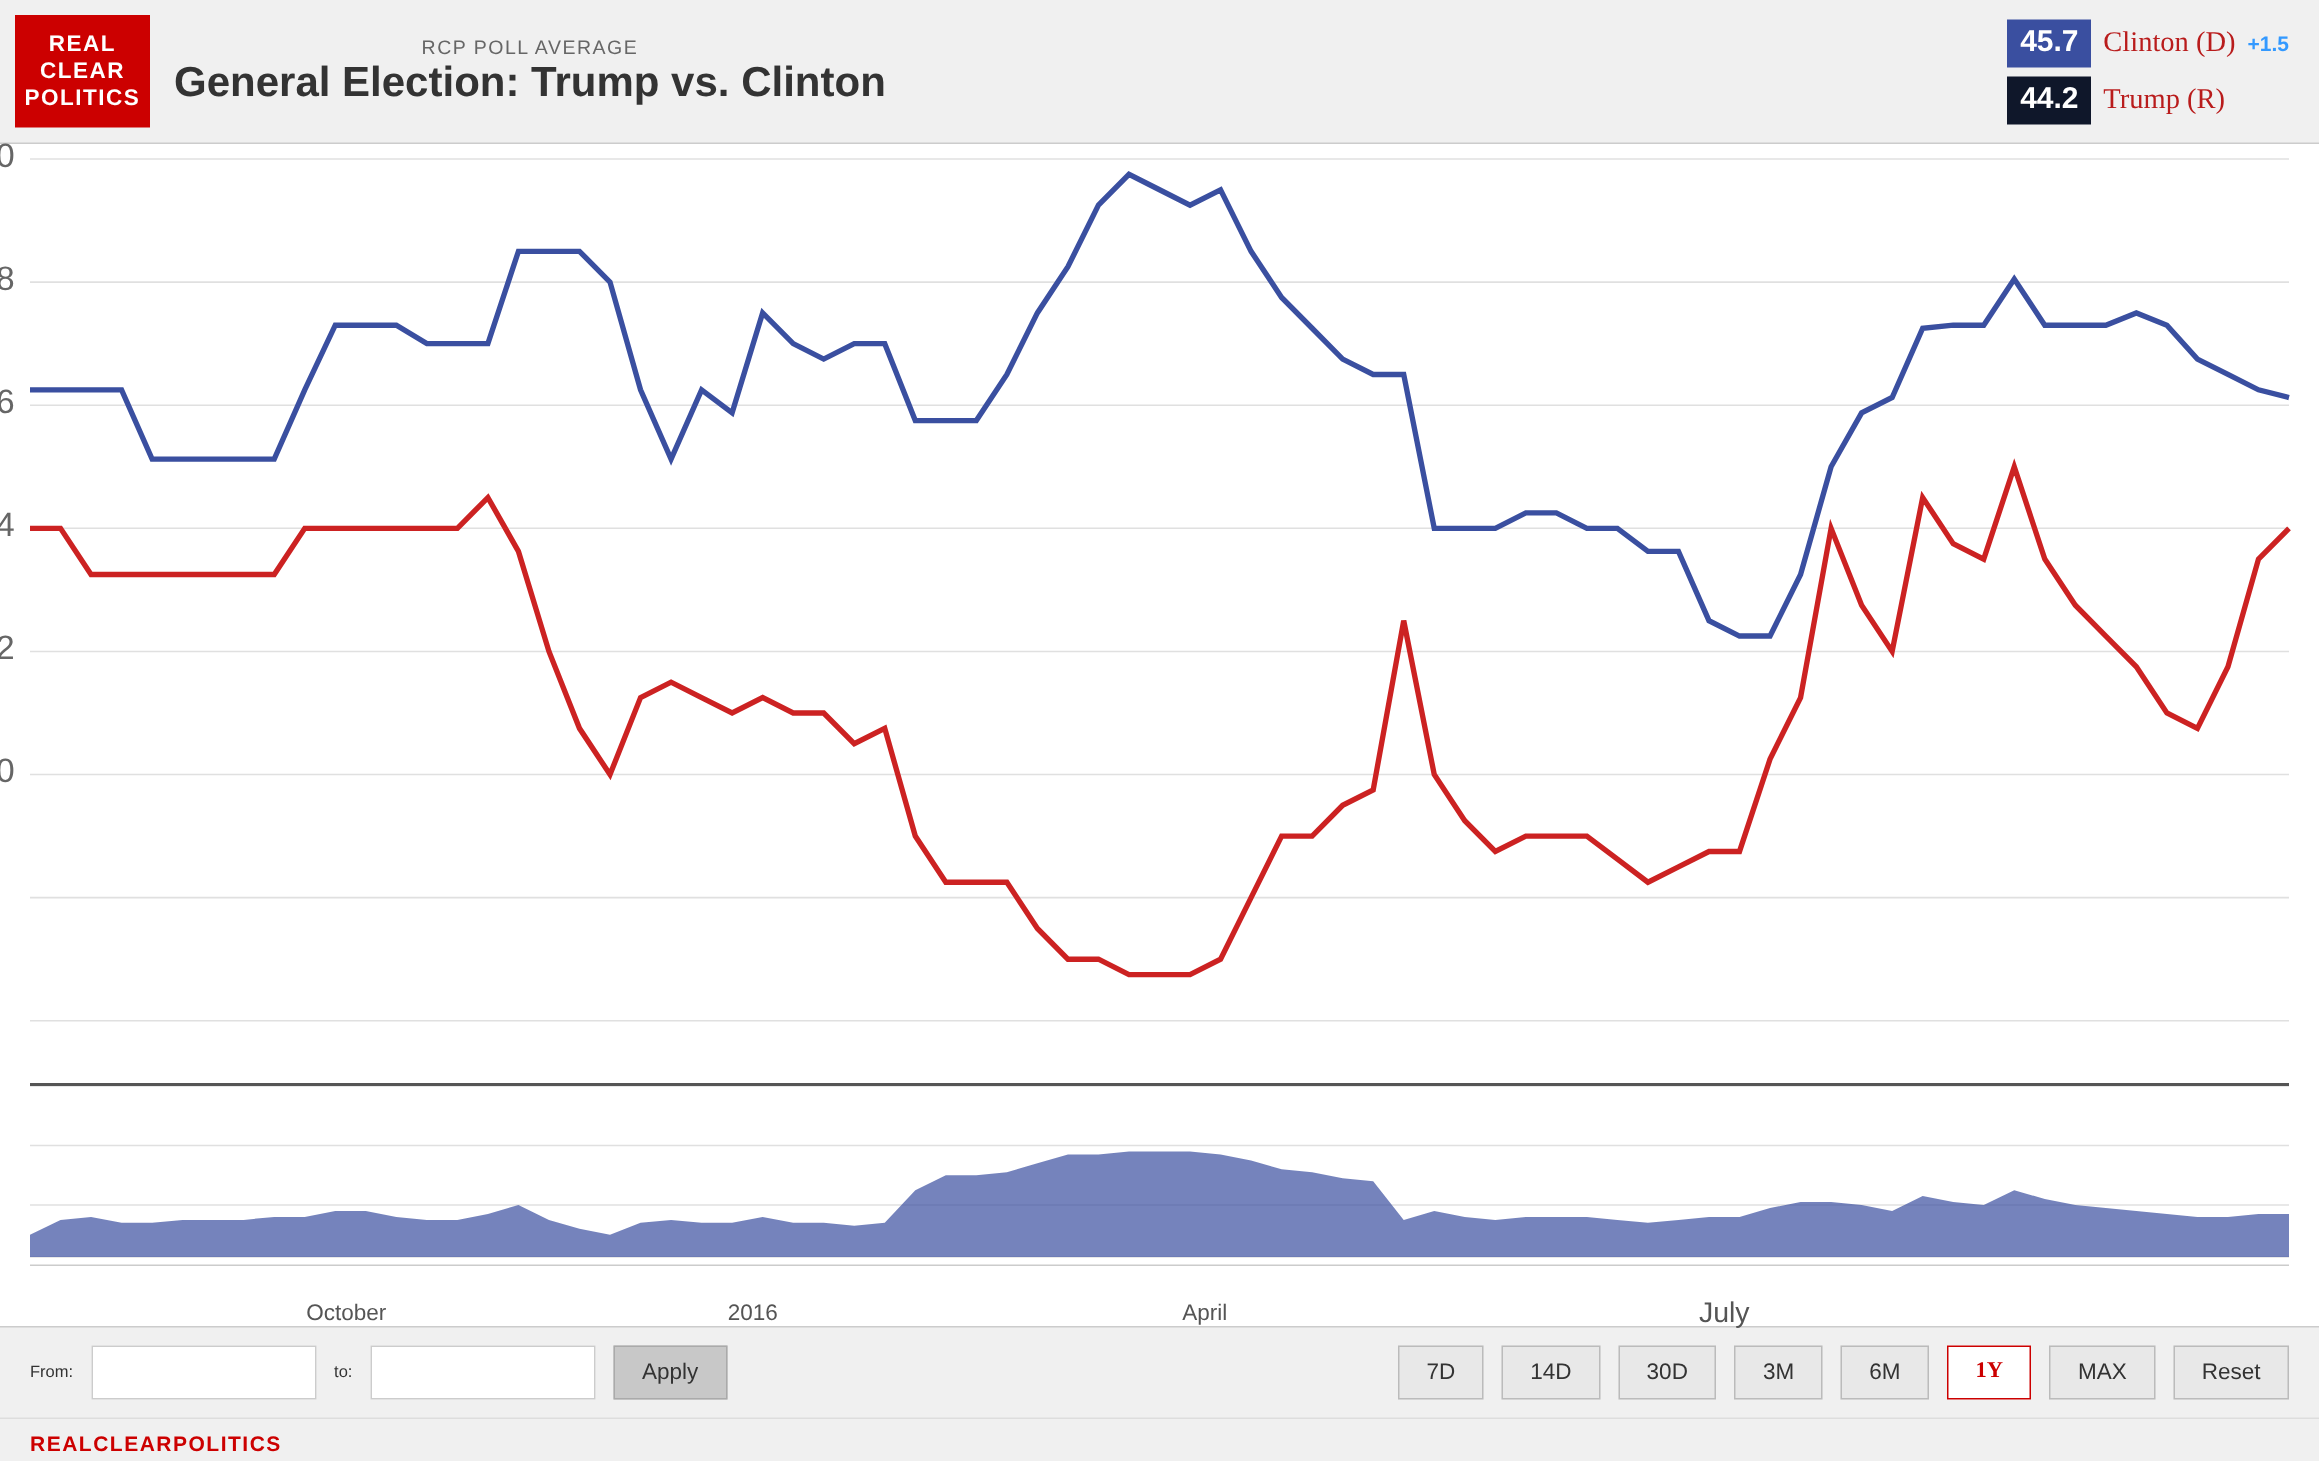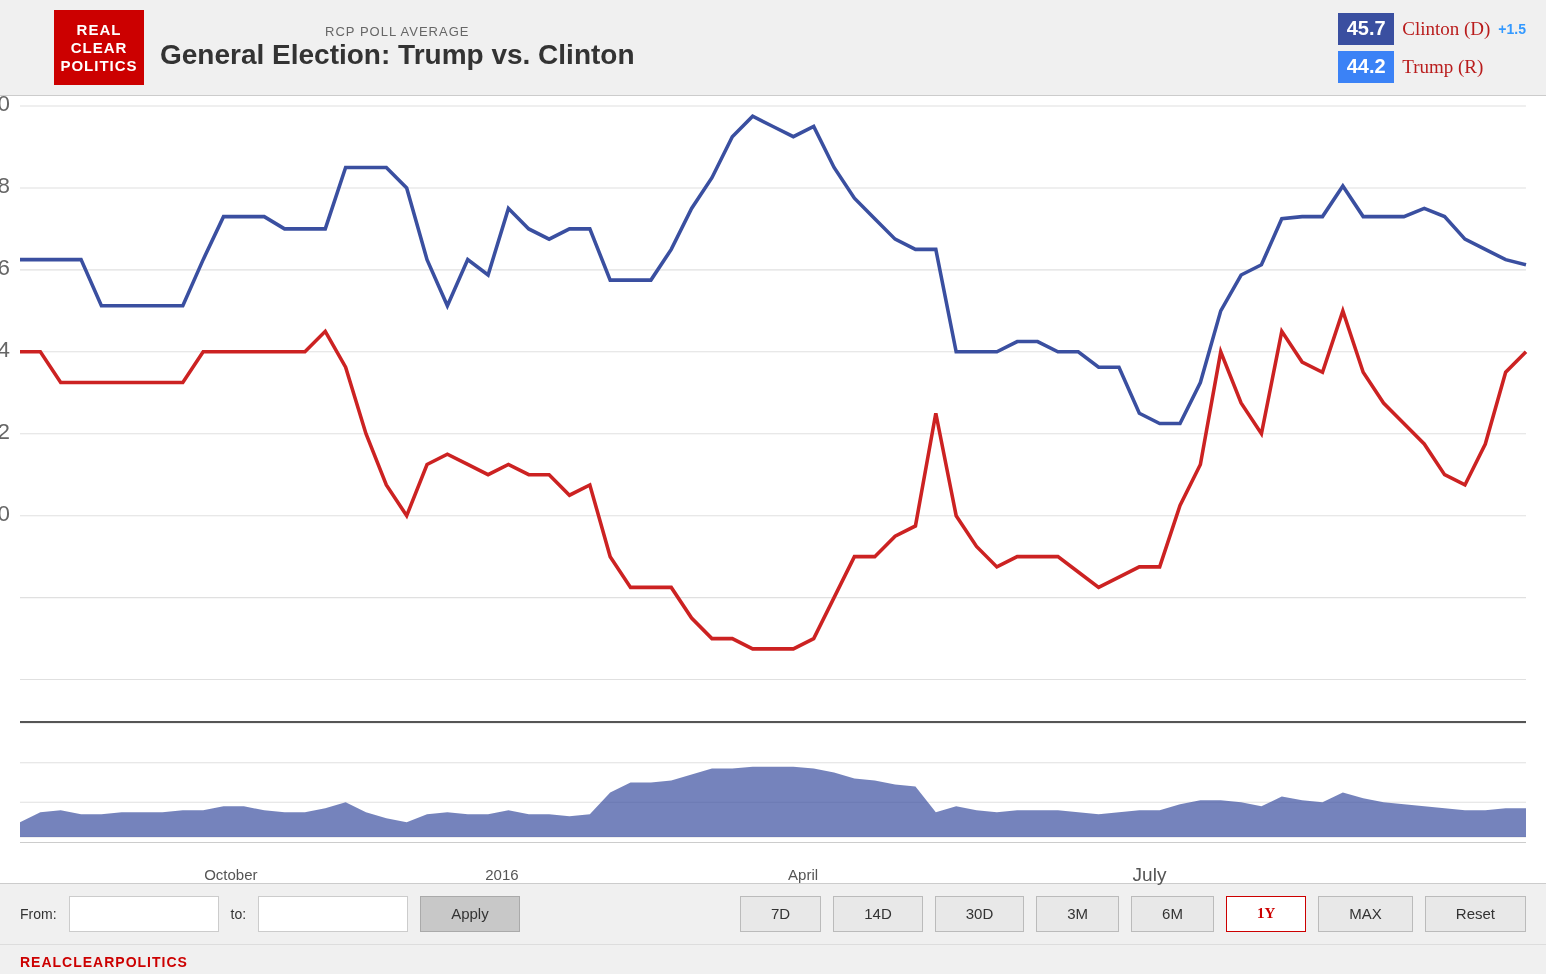"REAL" .logo { margin-left: 44px -> none }
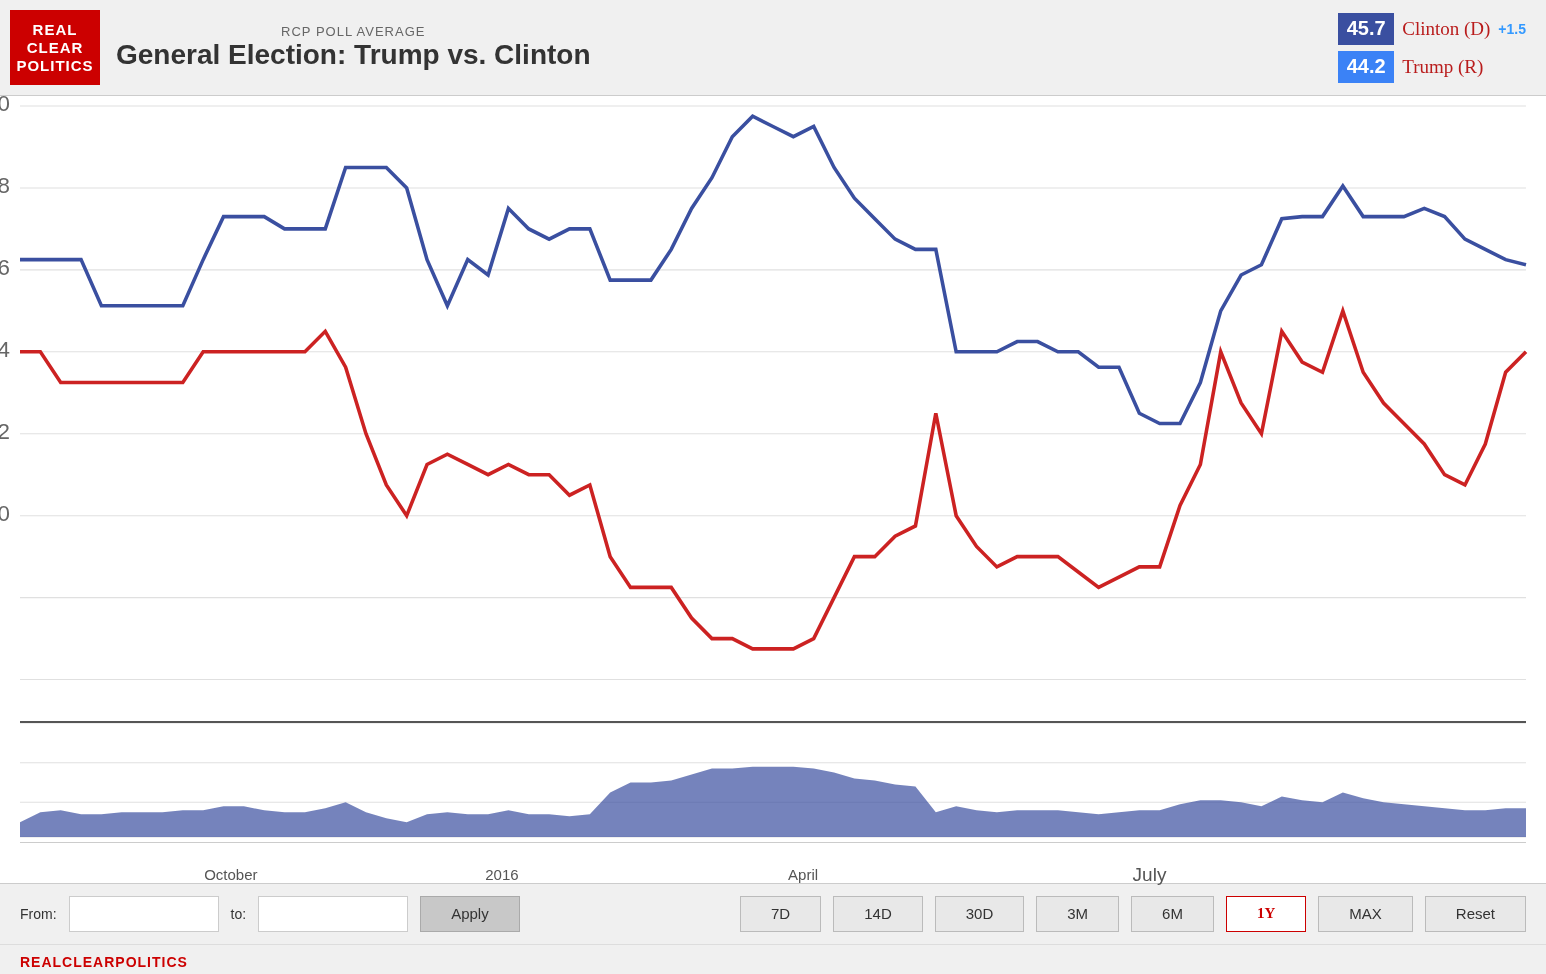"44.2" .legend-score.red { background: #3b82f6 -> #0f172a }
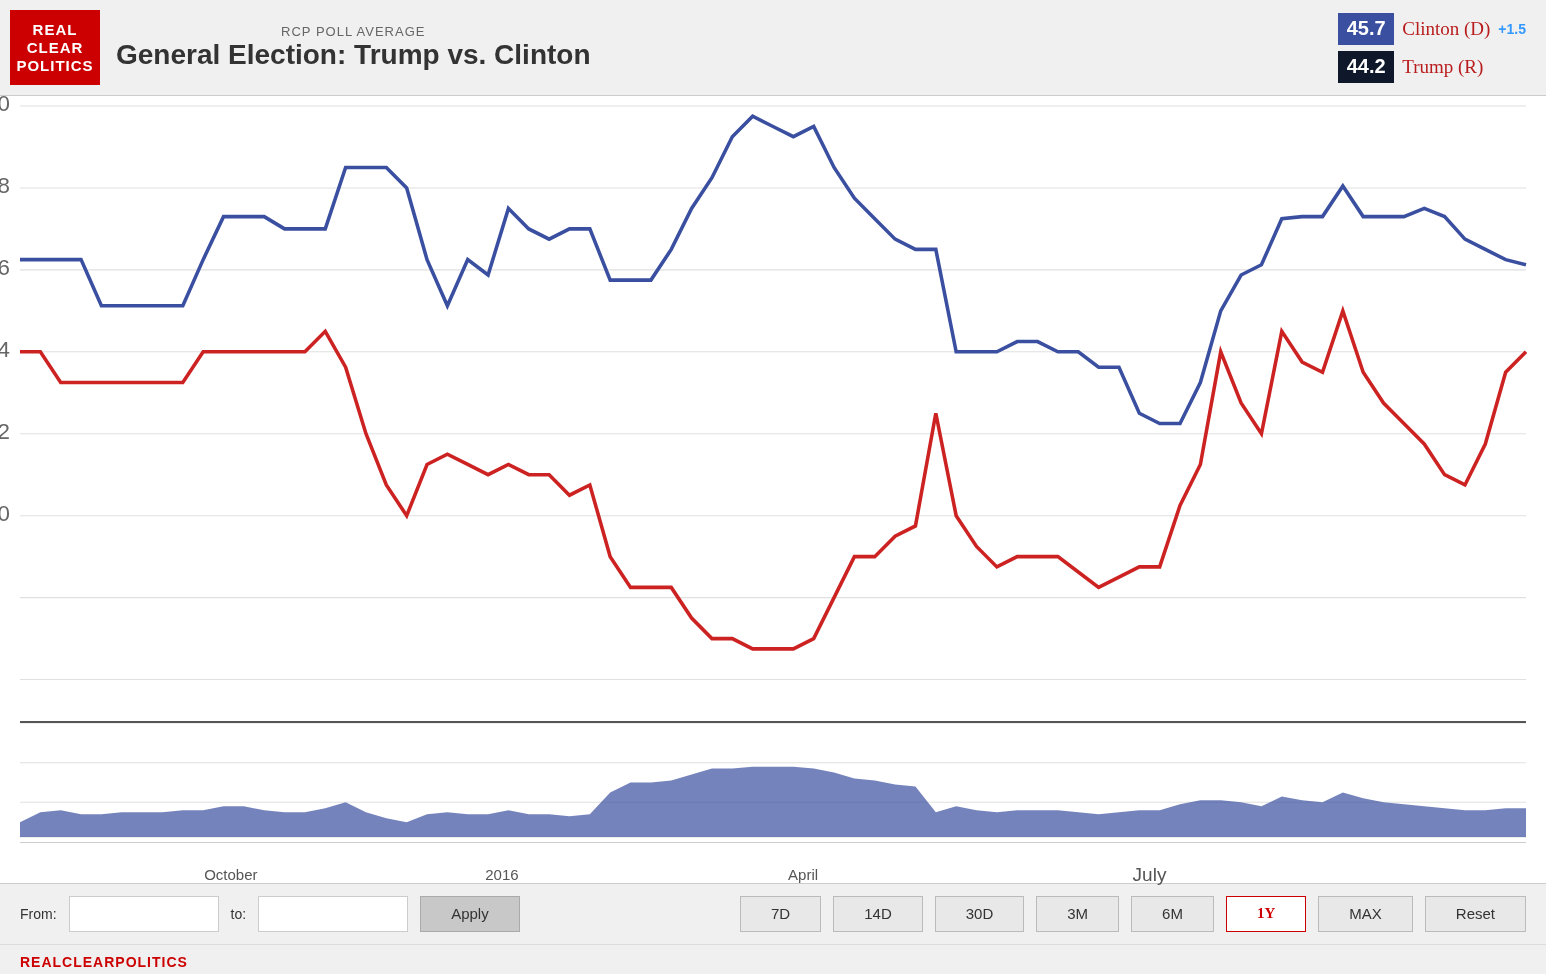"From:" .controls label { font-size: 14px -> 11px }
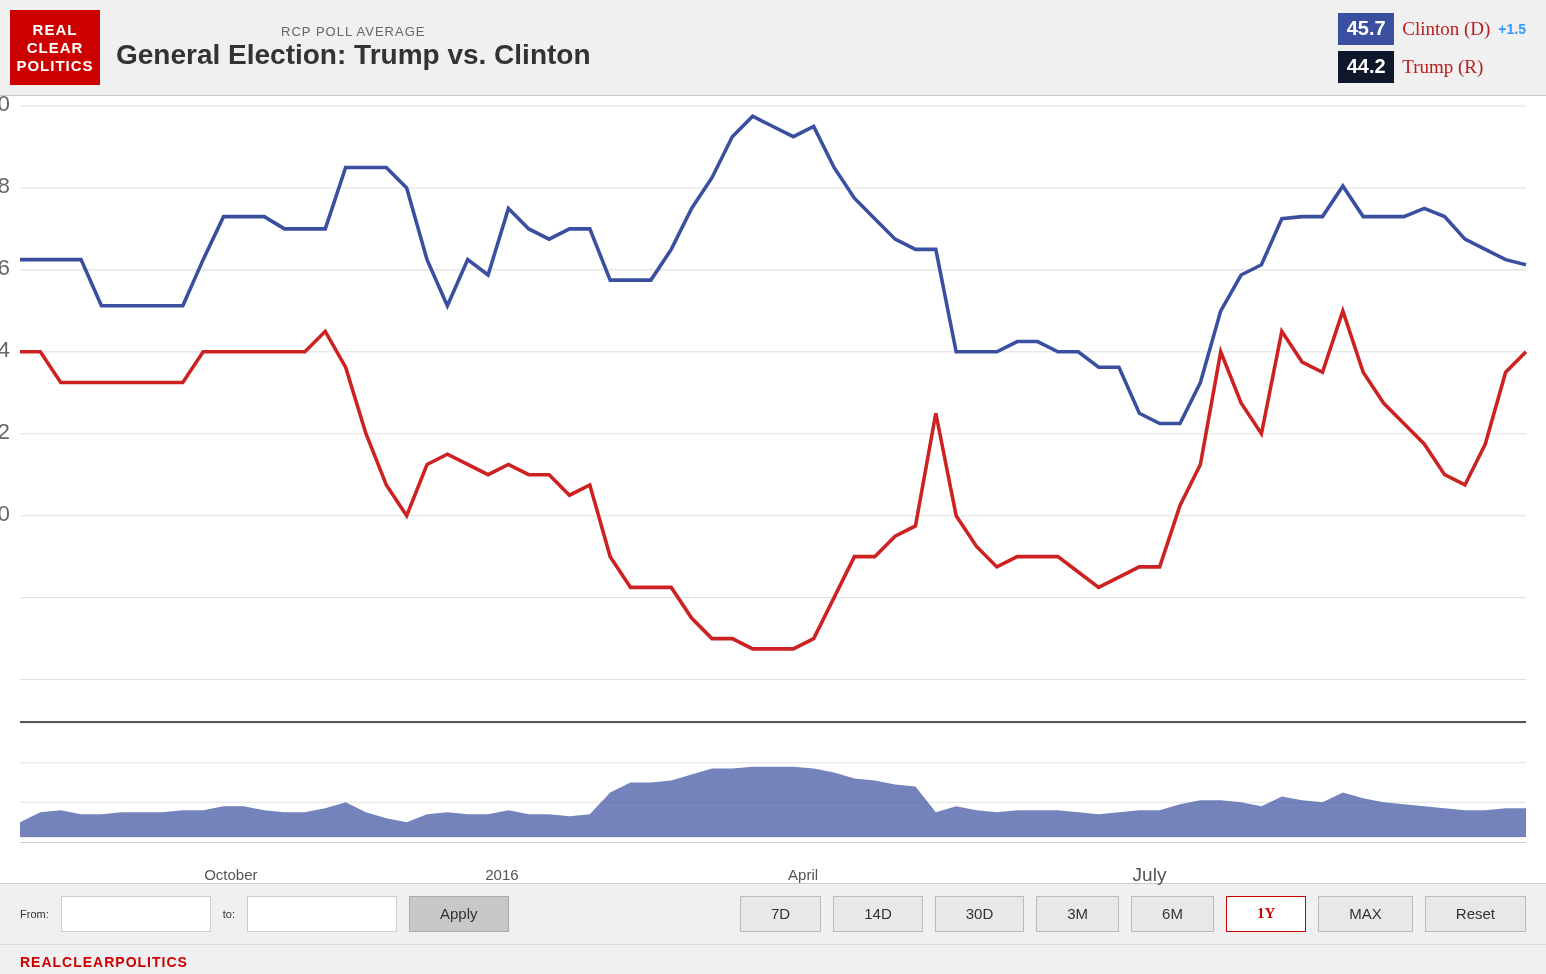"Apply" .btn { padding: 8px 30px -> 8px 18px }
